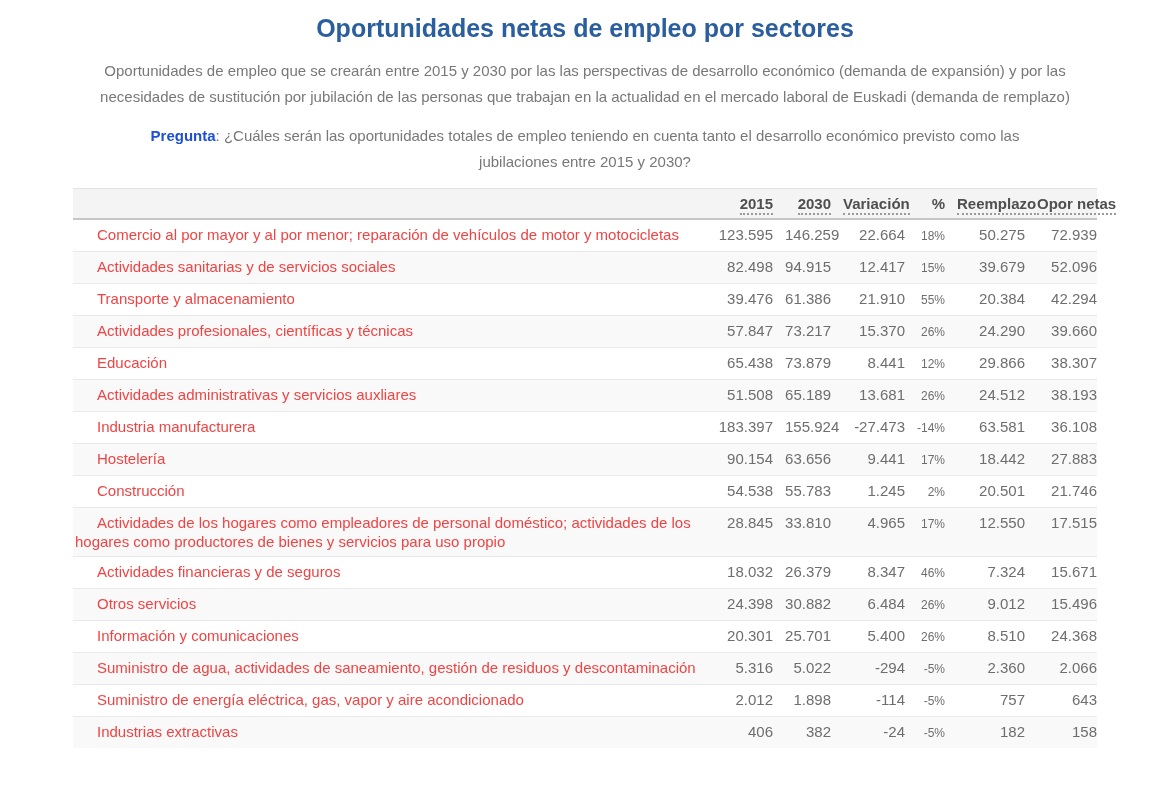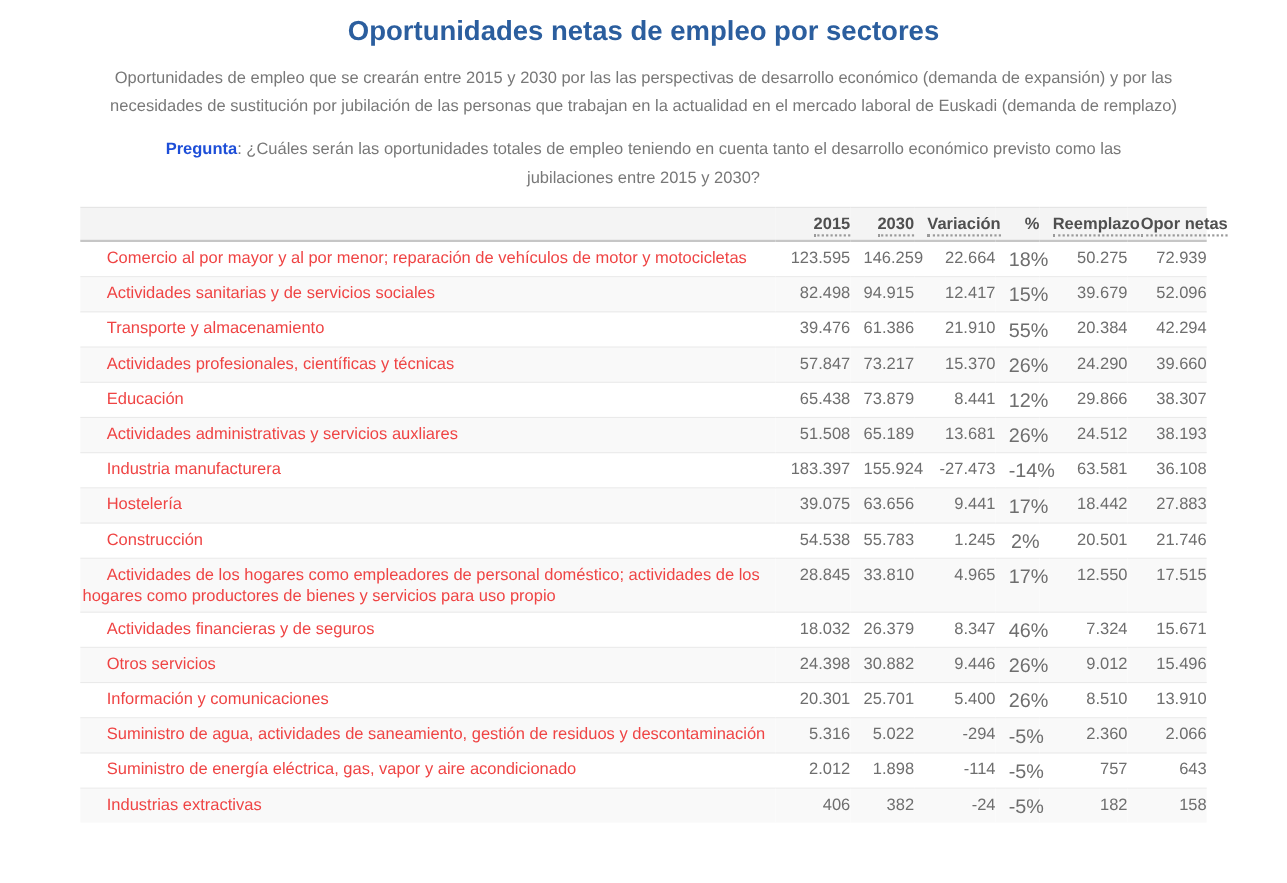"18%" tbody td.pct { font-size: 18px -> 12px }
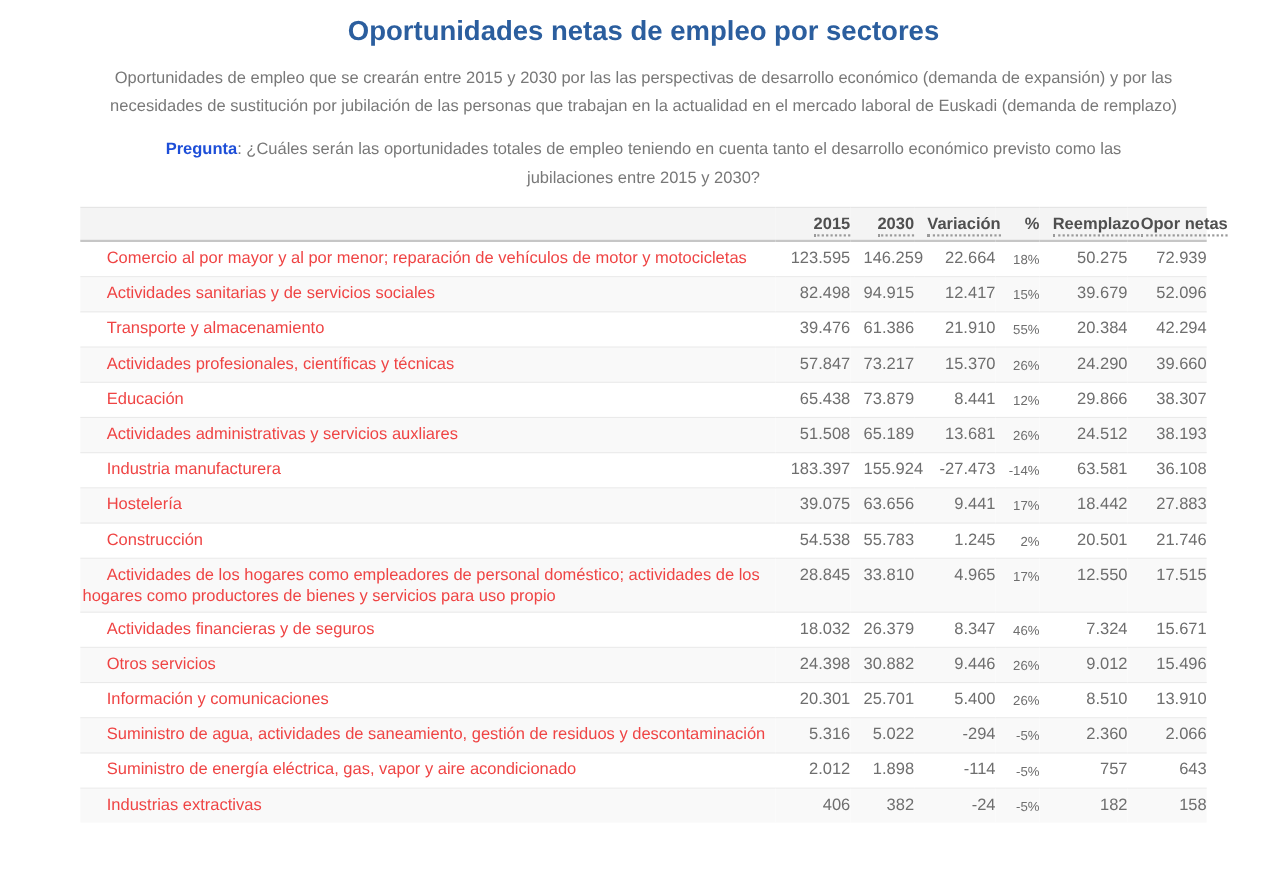"39.075" td.y2015 { text: 39.075 -> 90.154 }
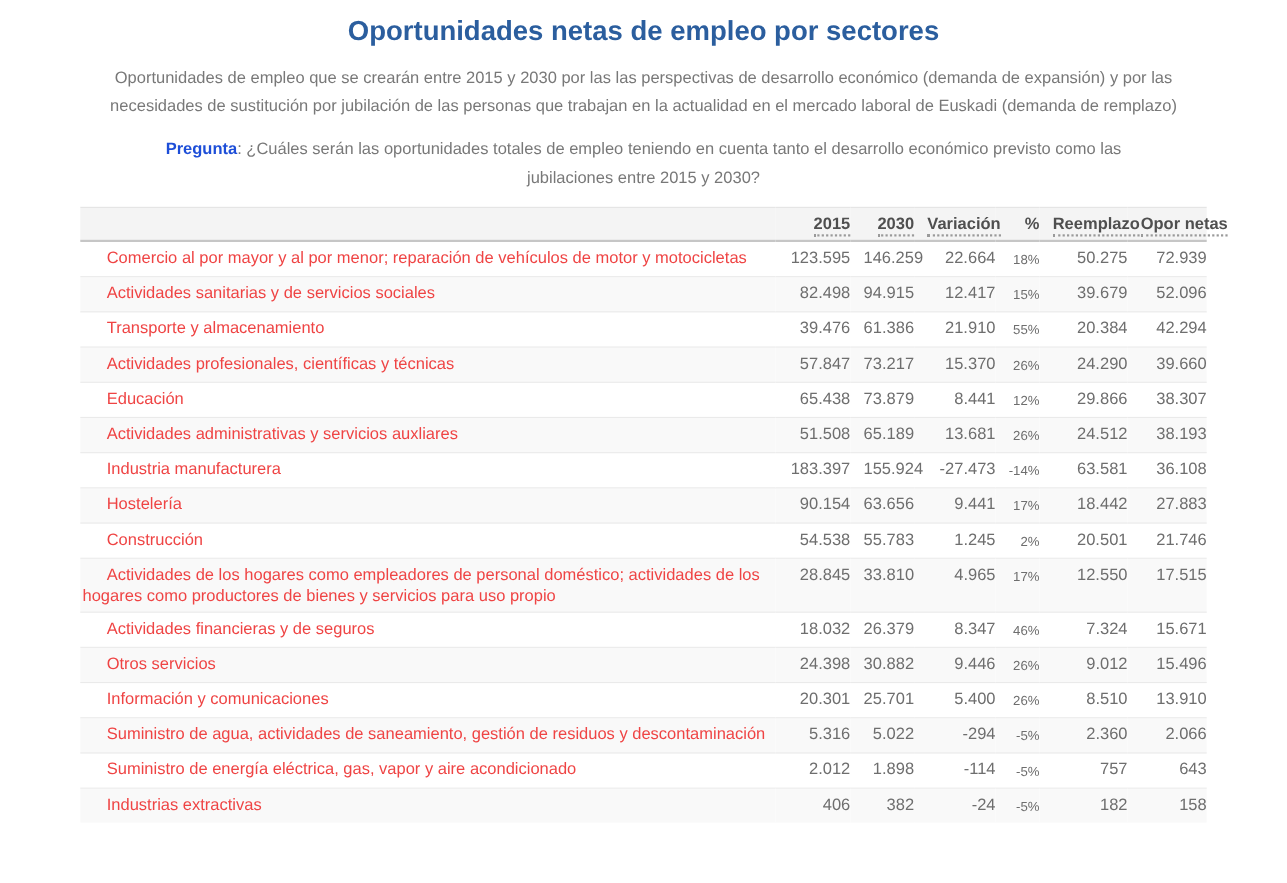"9.446" td.variacion { text: 9.446 -> 6.484 }
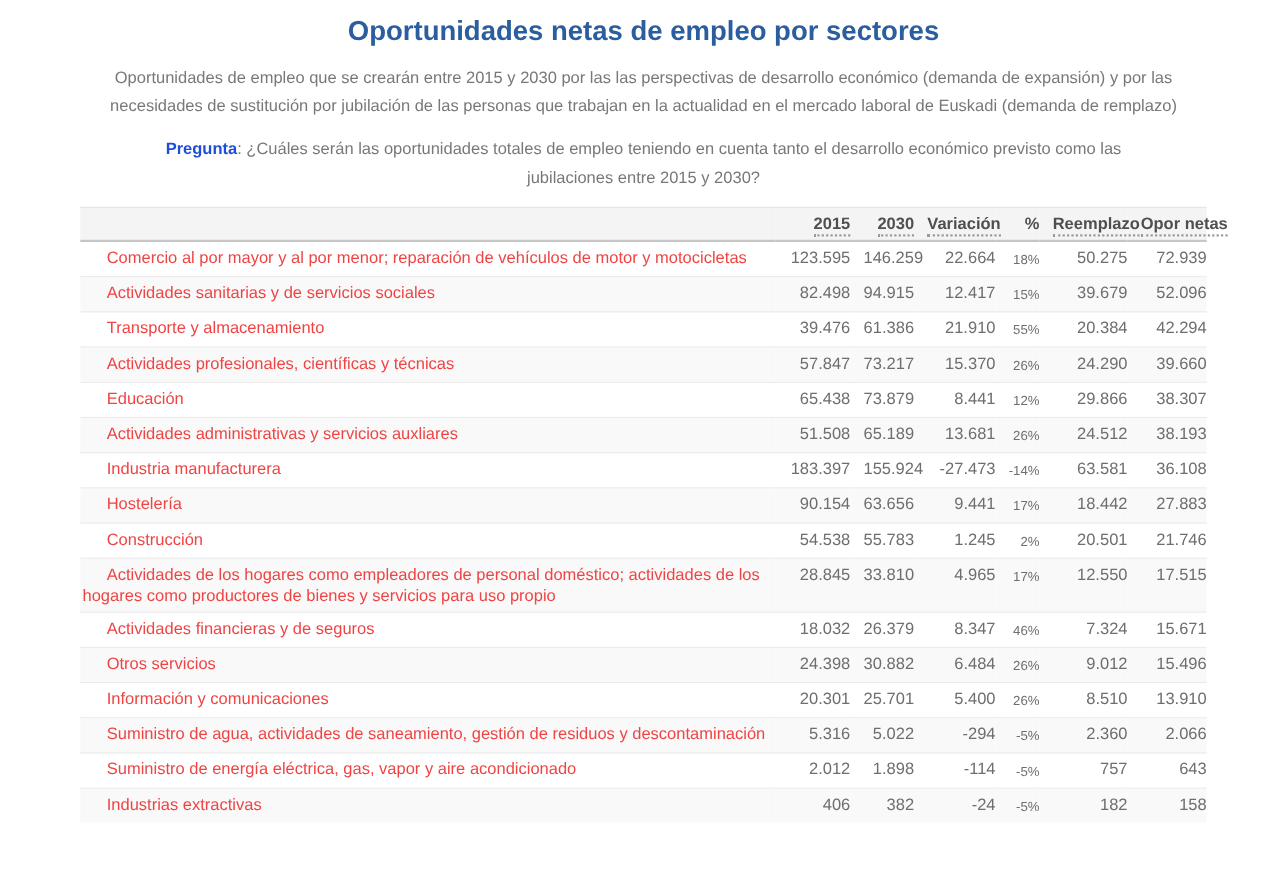"13.910" td.netas { text: 13.910 -> 24.368 }
